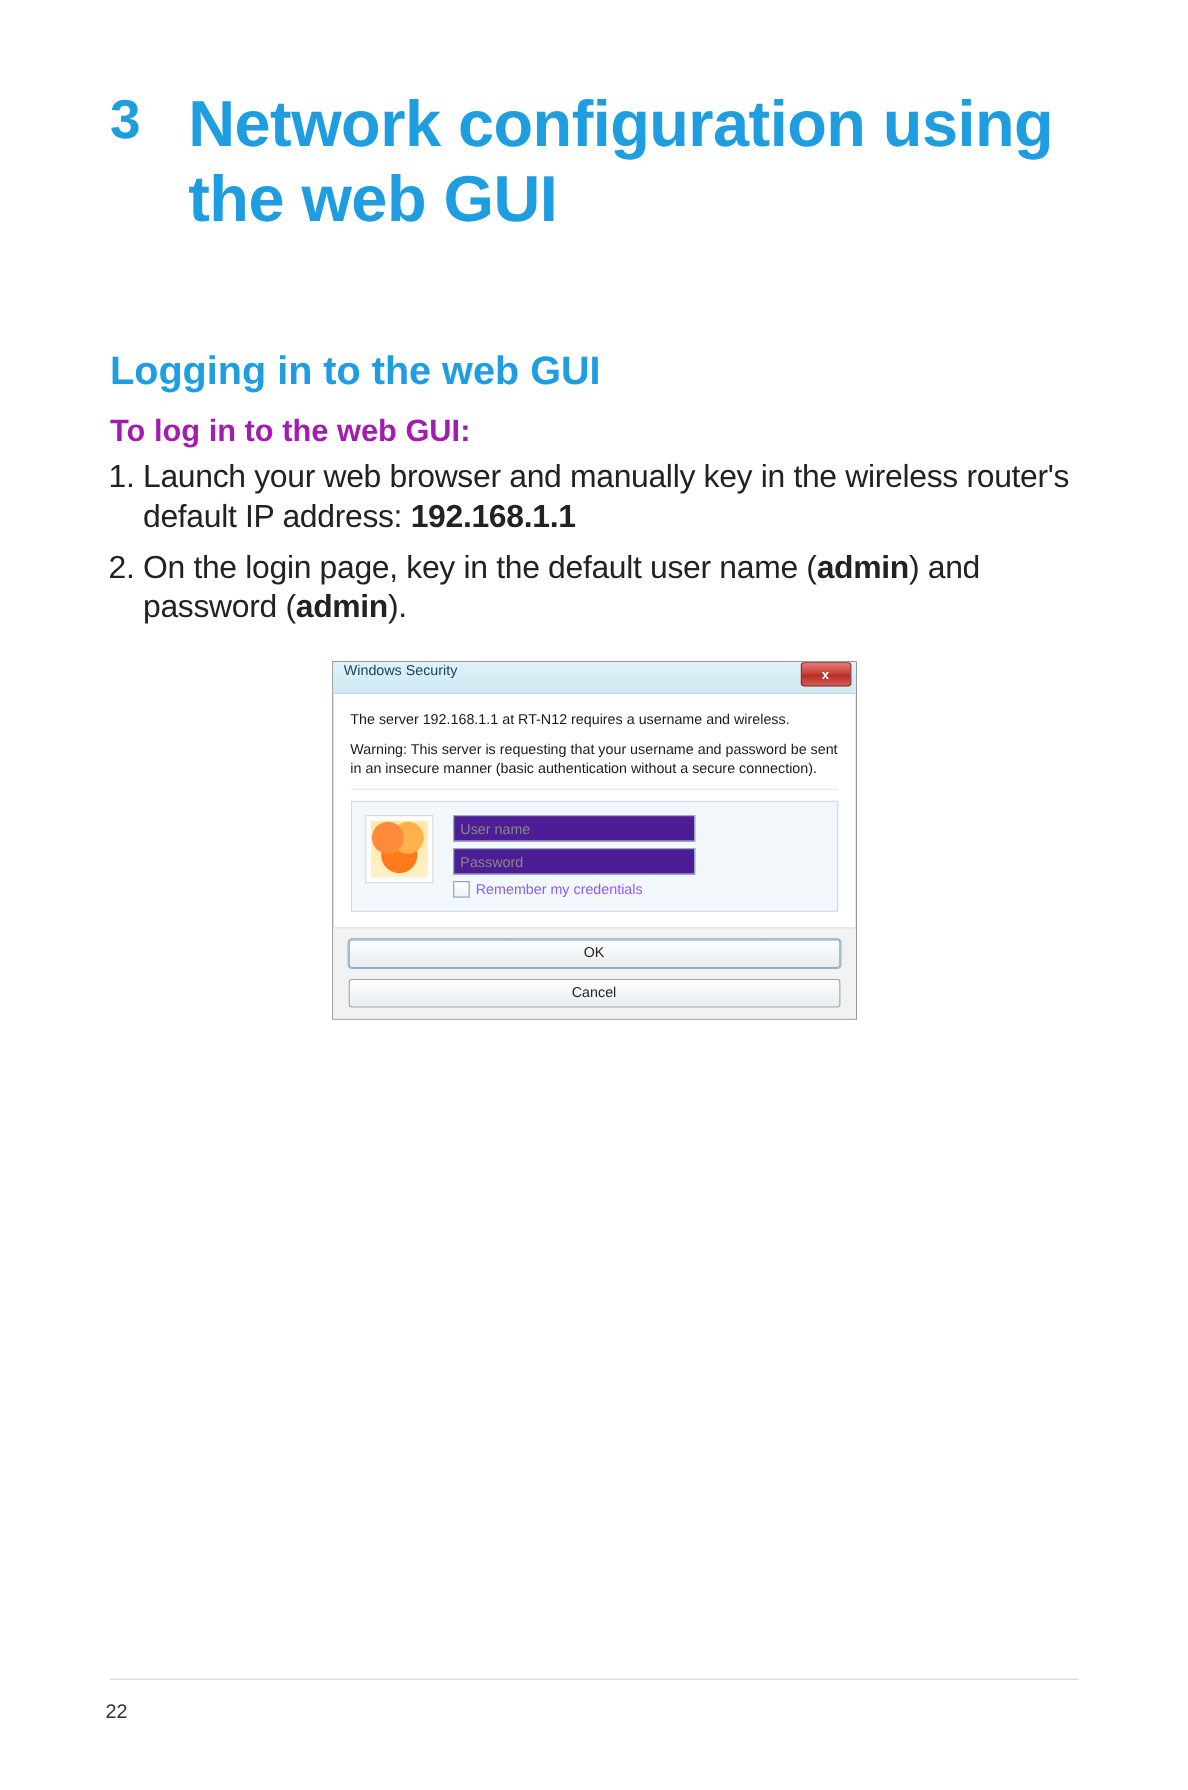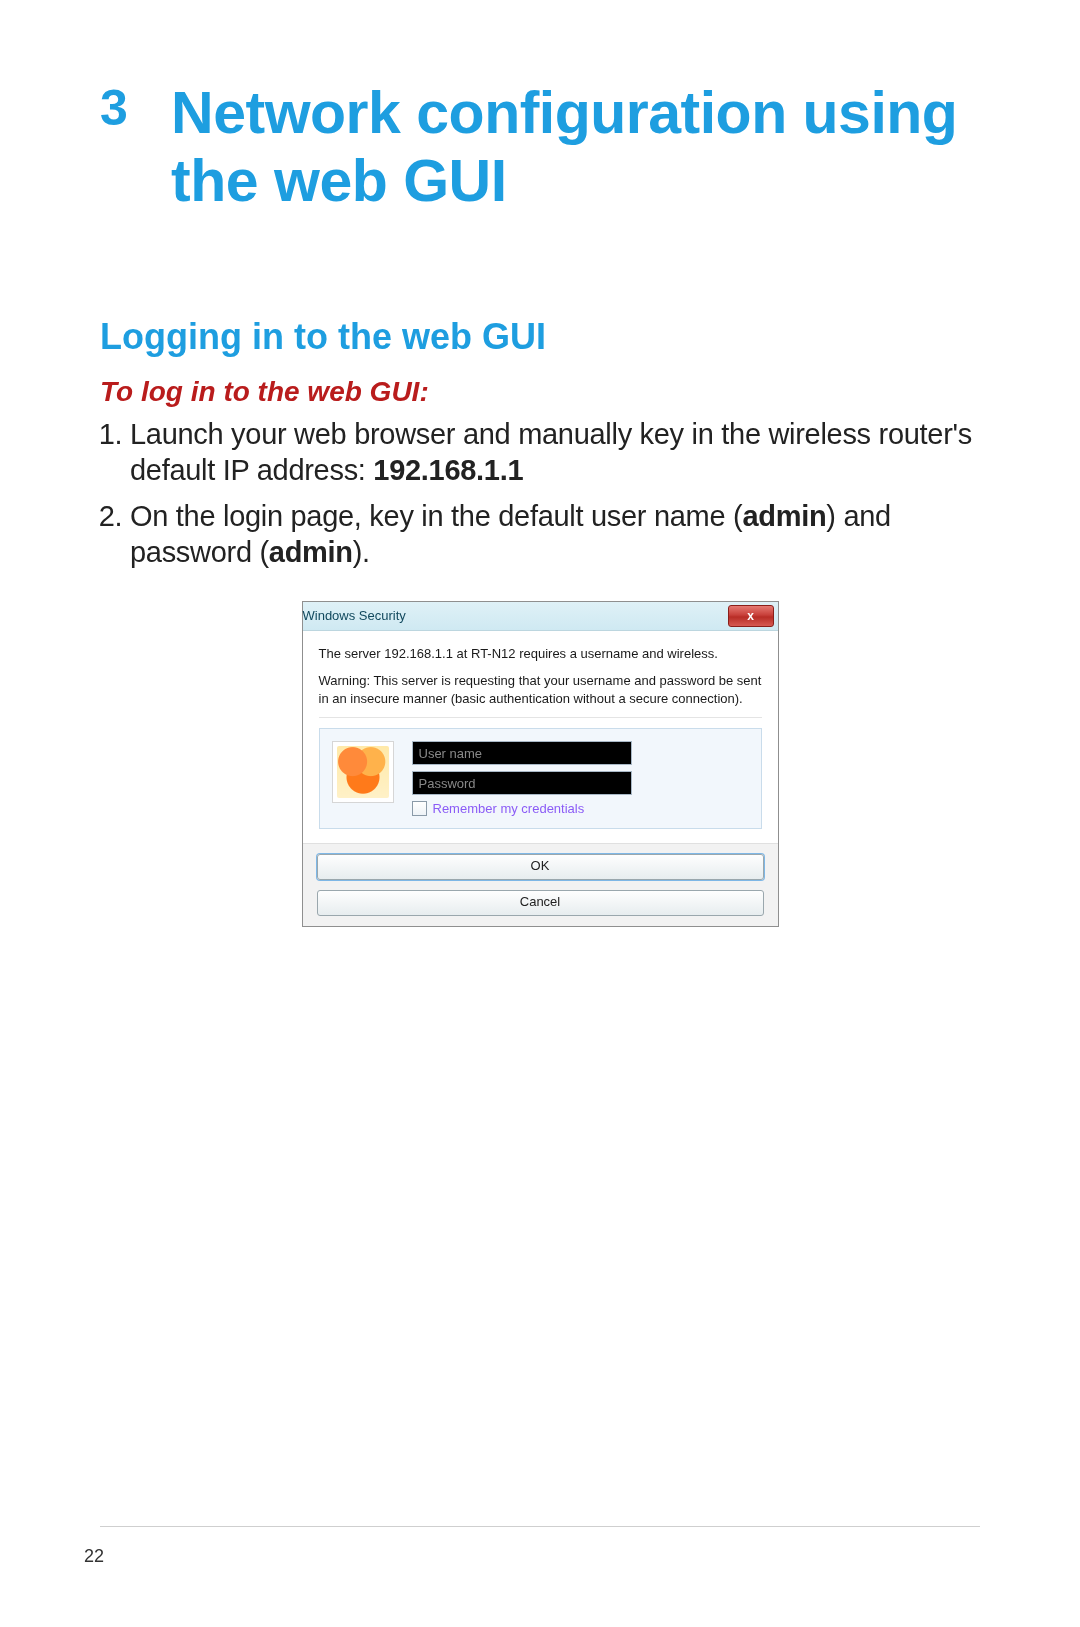"To log in to the" .subhead { color: #b91c1c -> #a21caf; font-style: italic -> none }
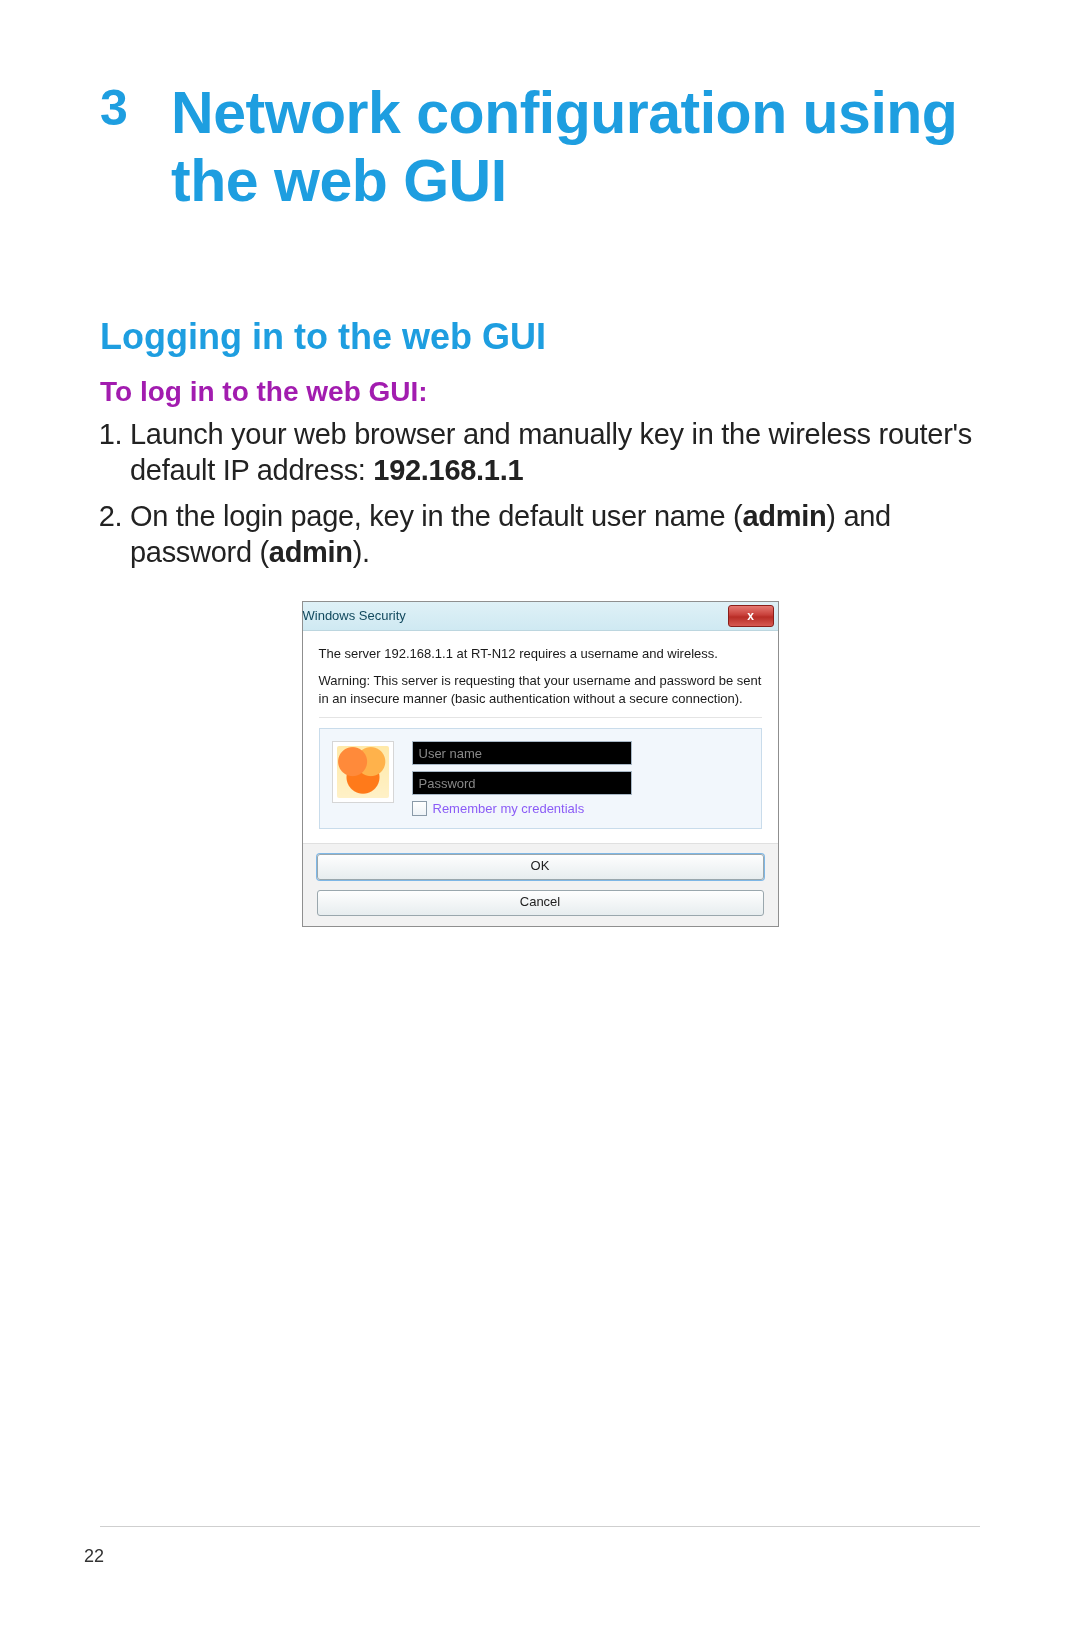"Windows Security" .dlg-titlebar { align-items: center -> none; padding-left: 0 -> 10px }
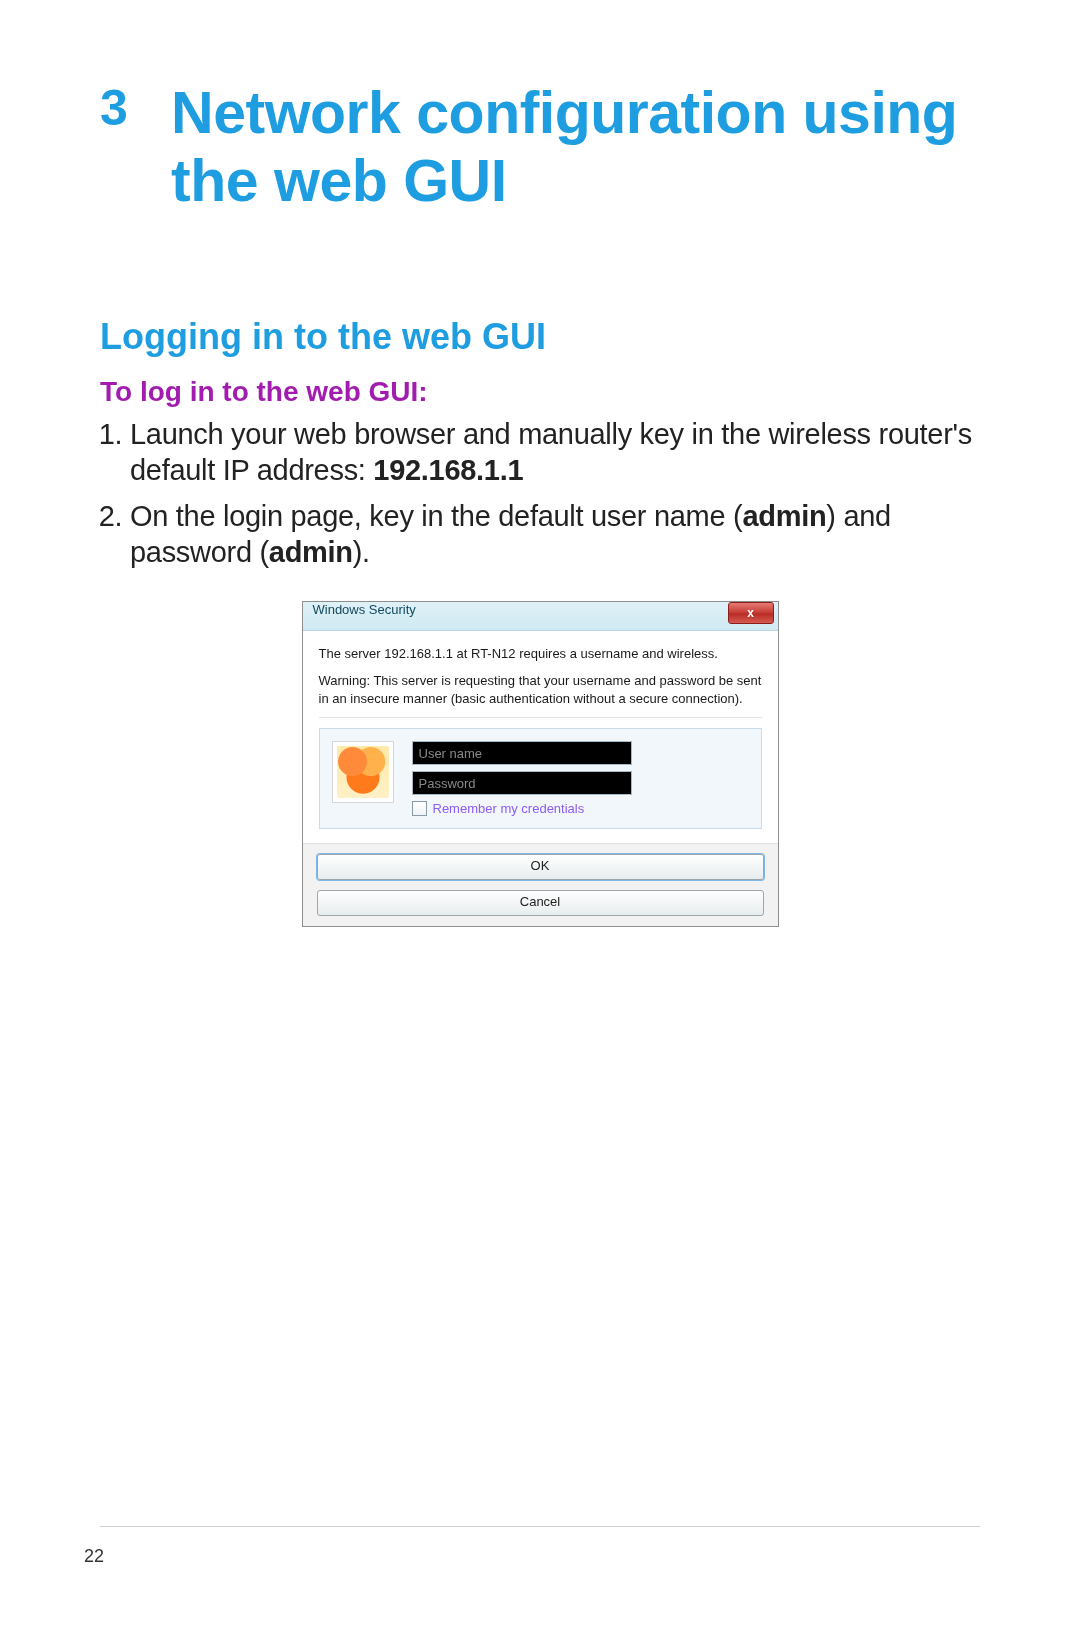"User name" .cred-input { background: #000000 -> #4c1d95 }
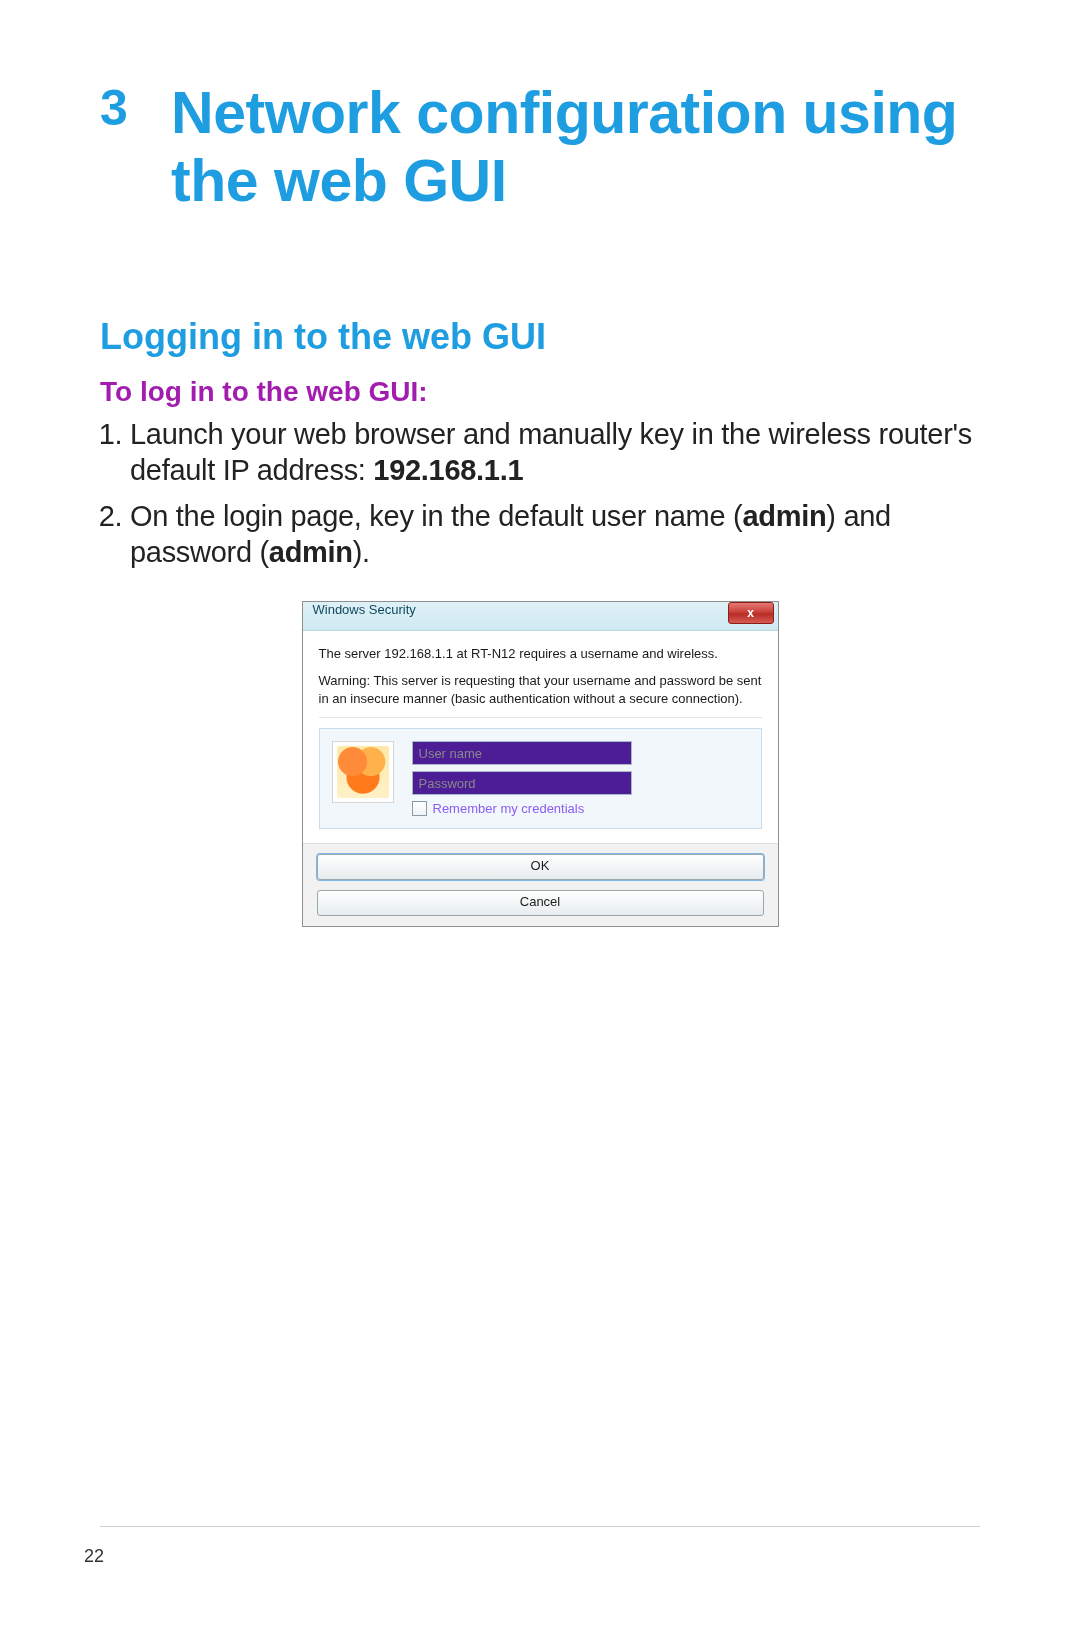"22" .page-num { left: 84px -> 96px }
